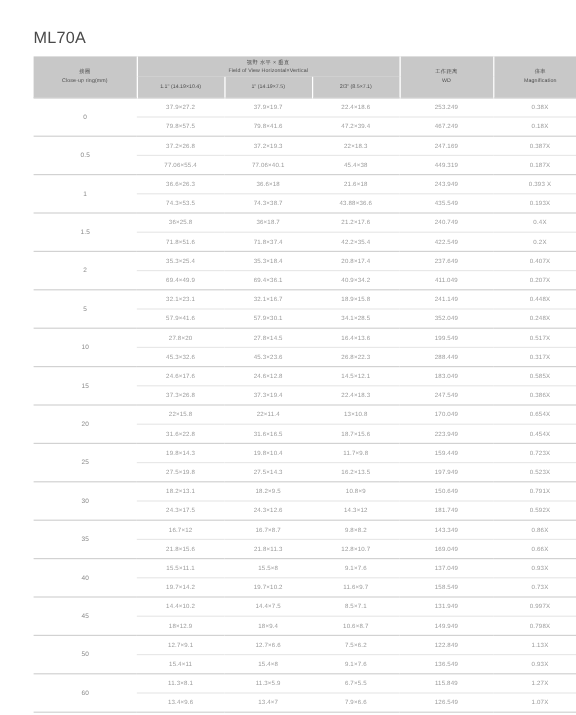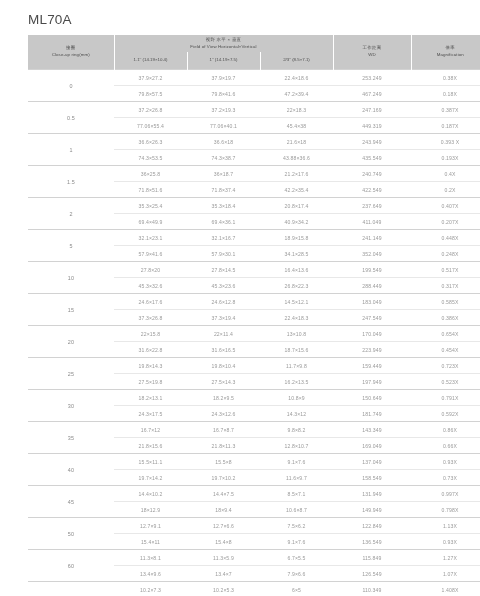"ML70A" .page { padding: 4px 28px -> 16px 28px }
